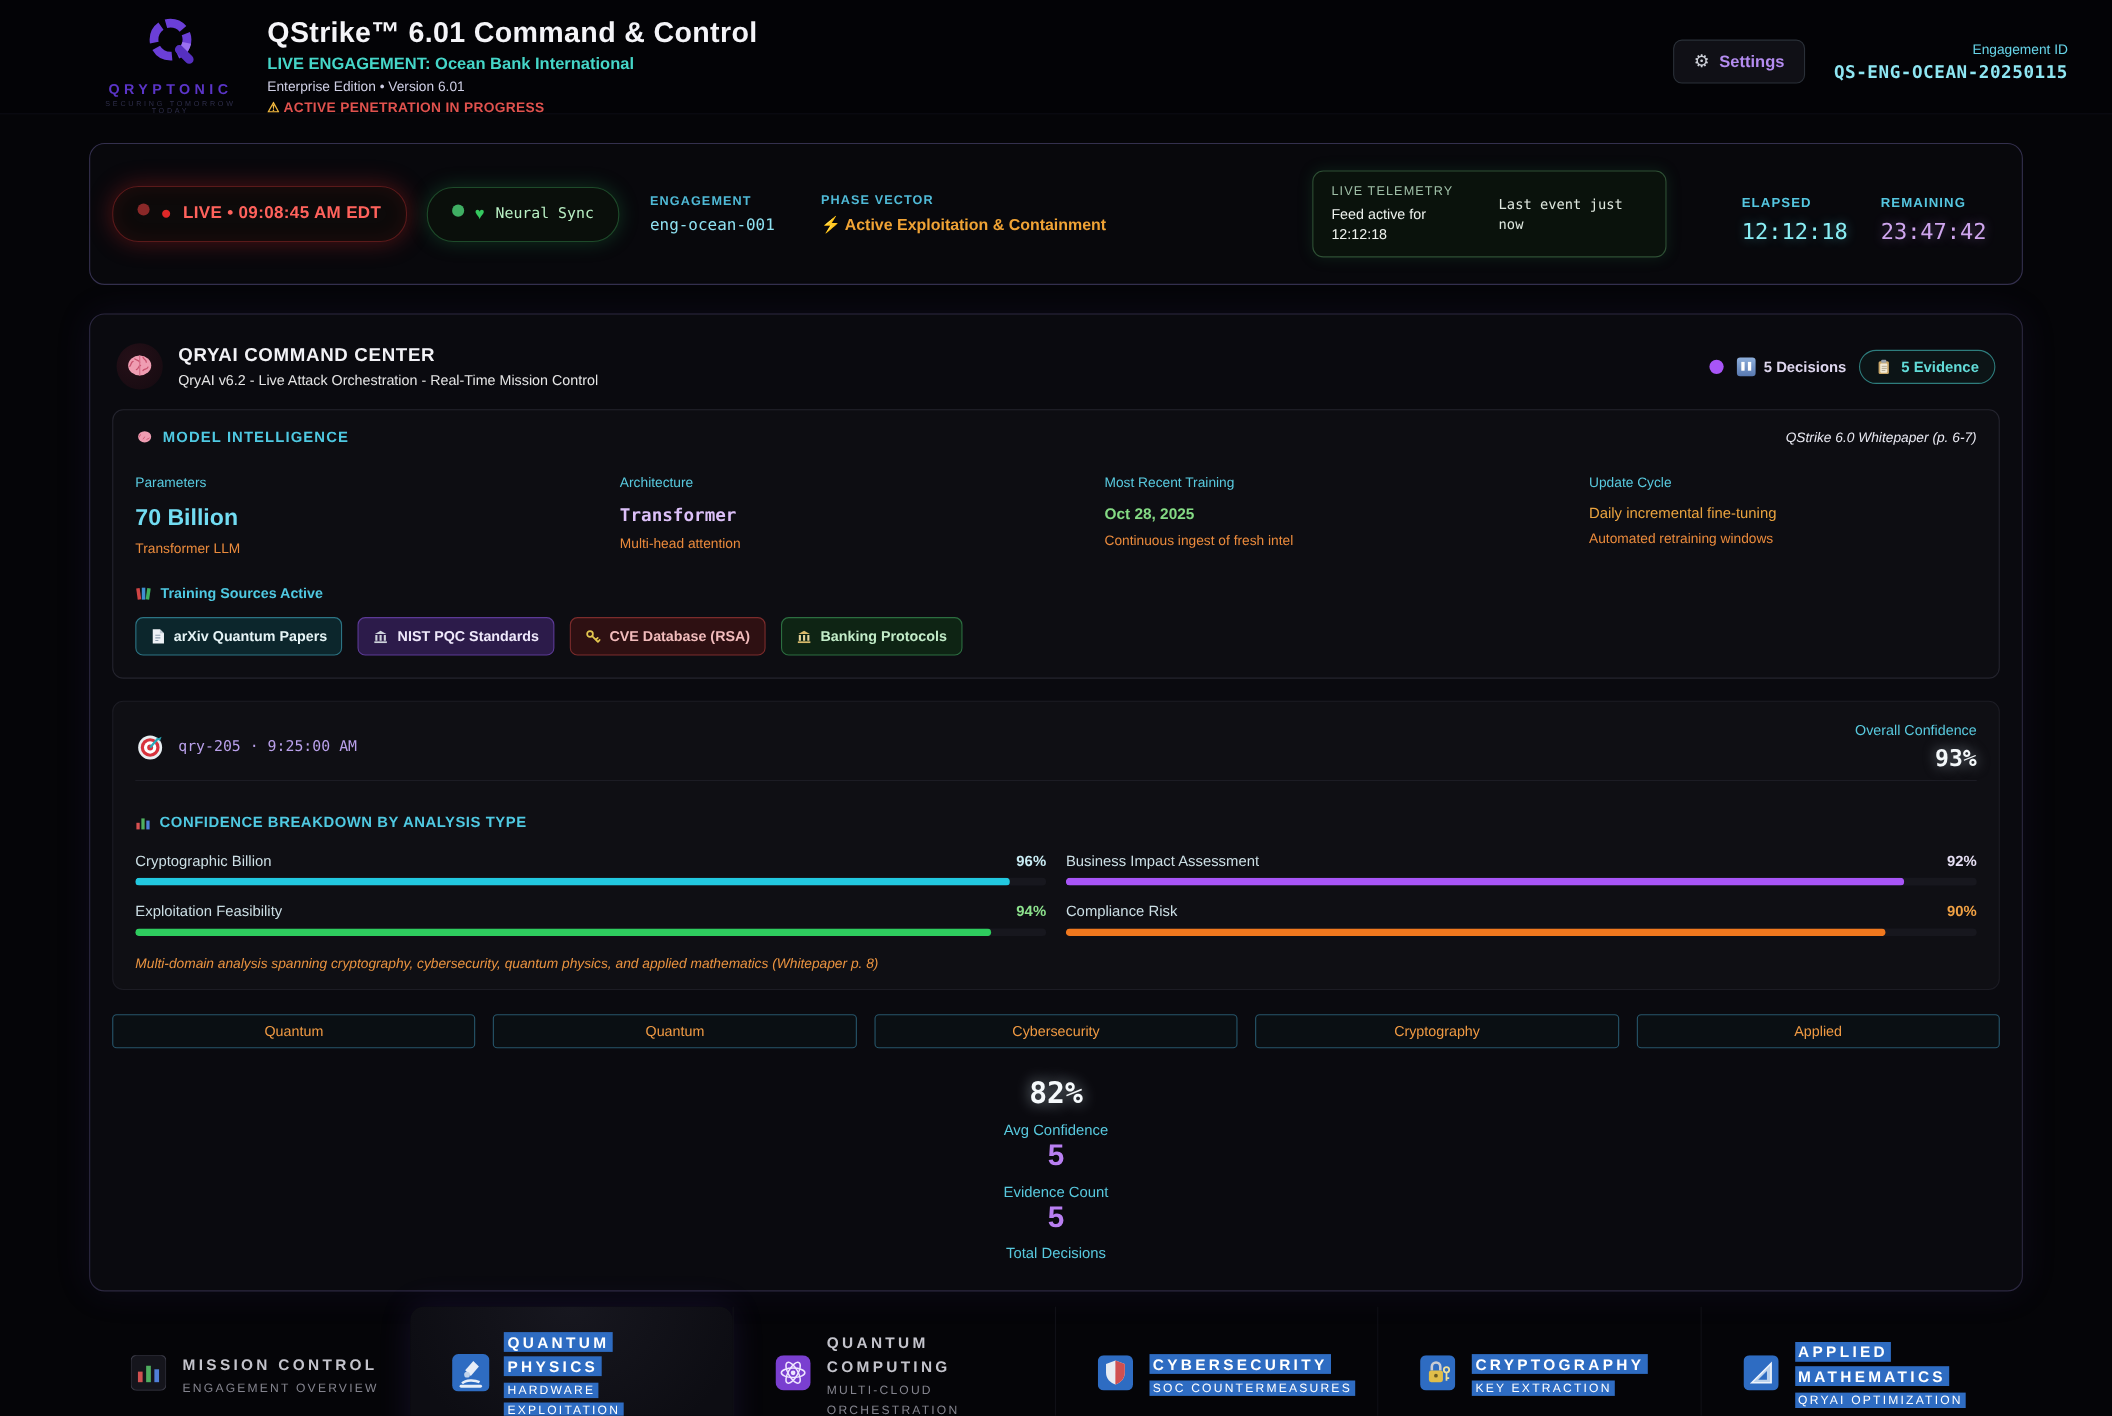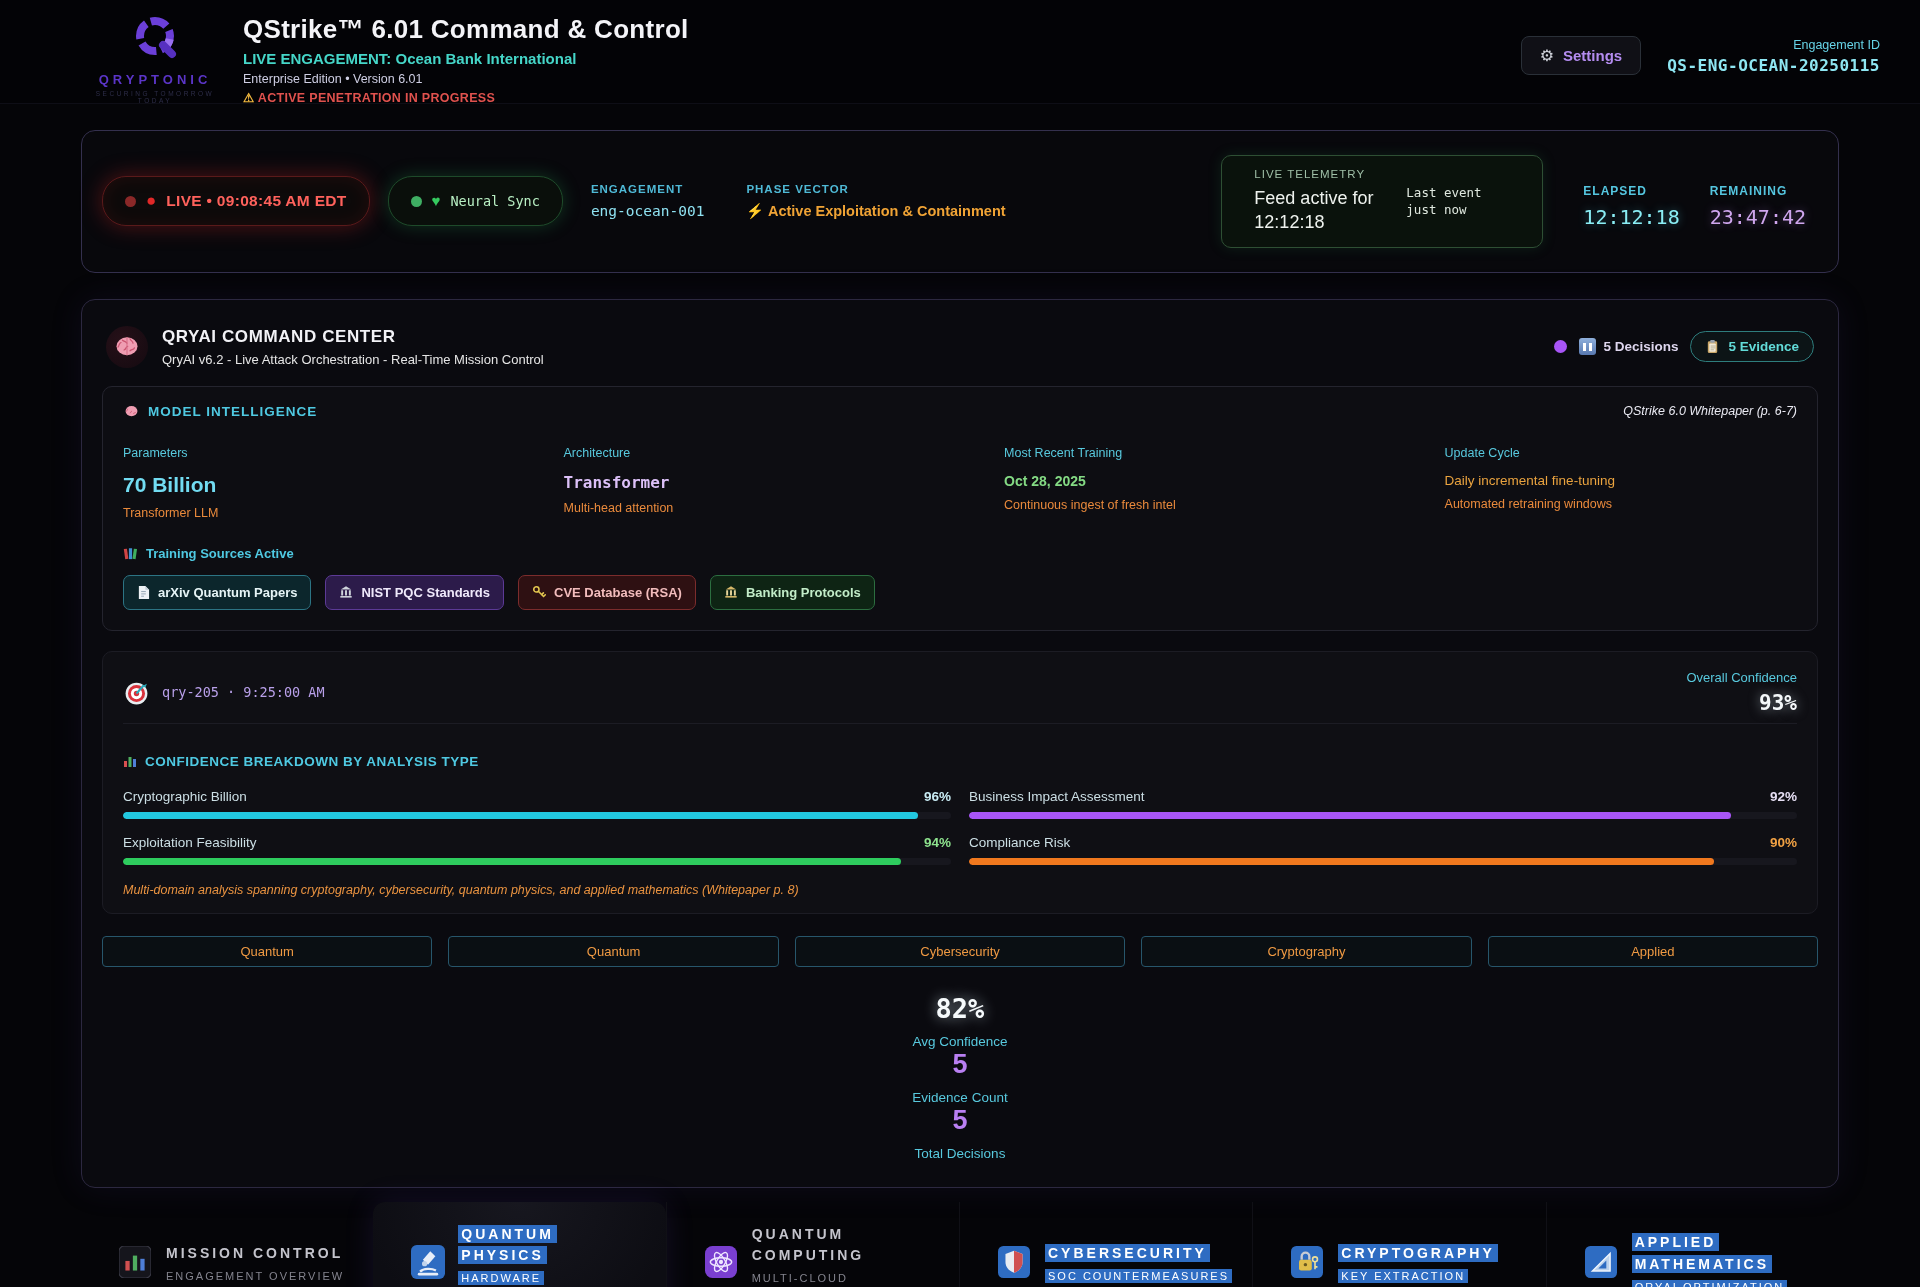"LIVE TELEMETRY" .telemetry { margin-right: 40px -> 68px; padding: 12px 32px -> 12px 16px }
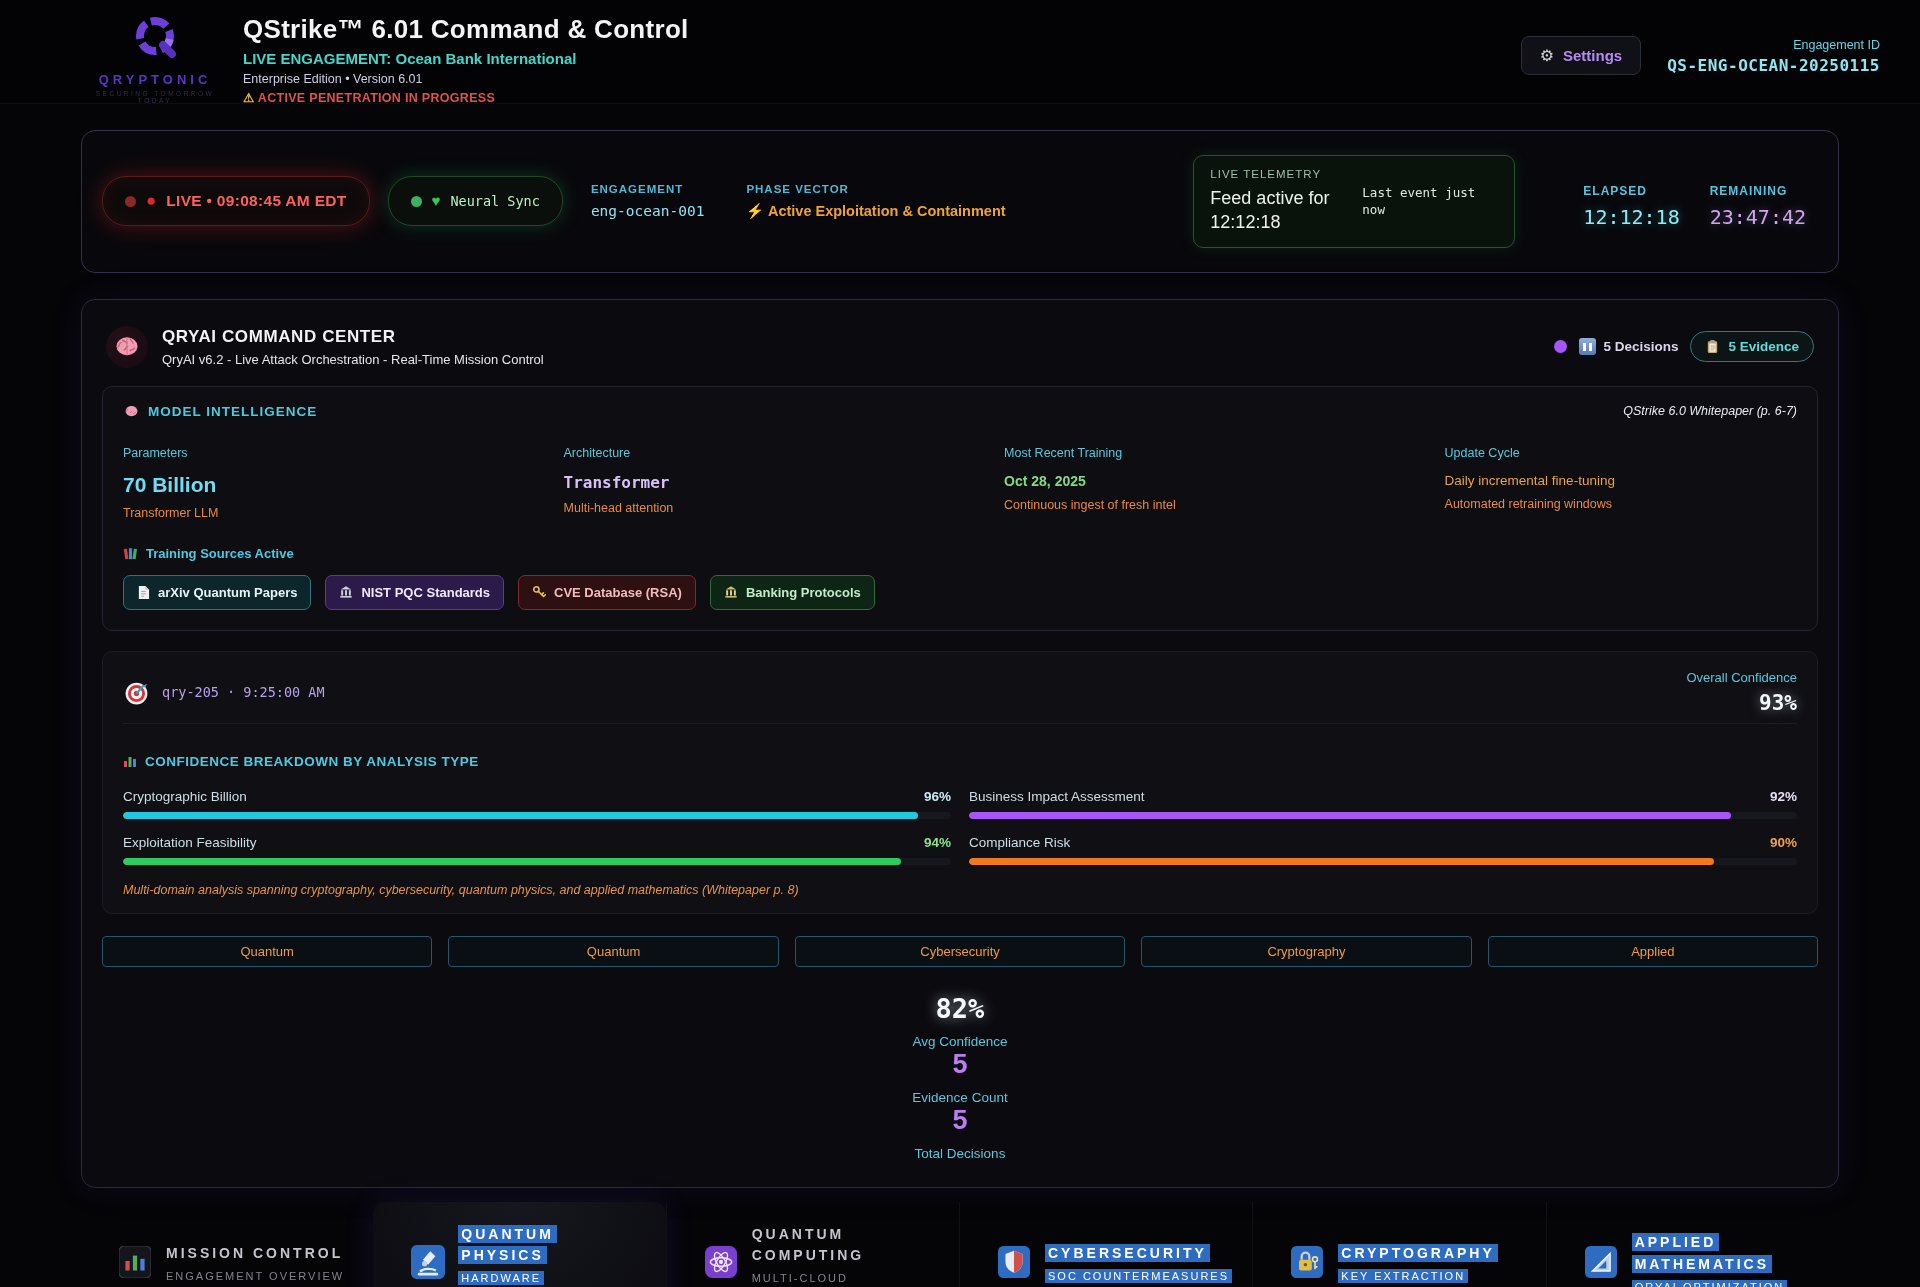"LIVE • 09:08:45 AM EDT" .pill { align-items: center -> none }
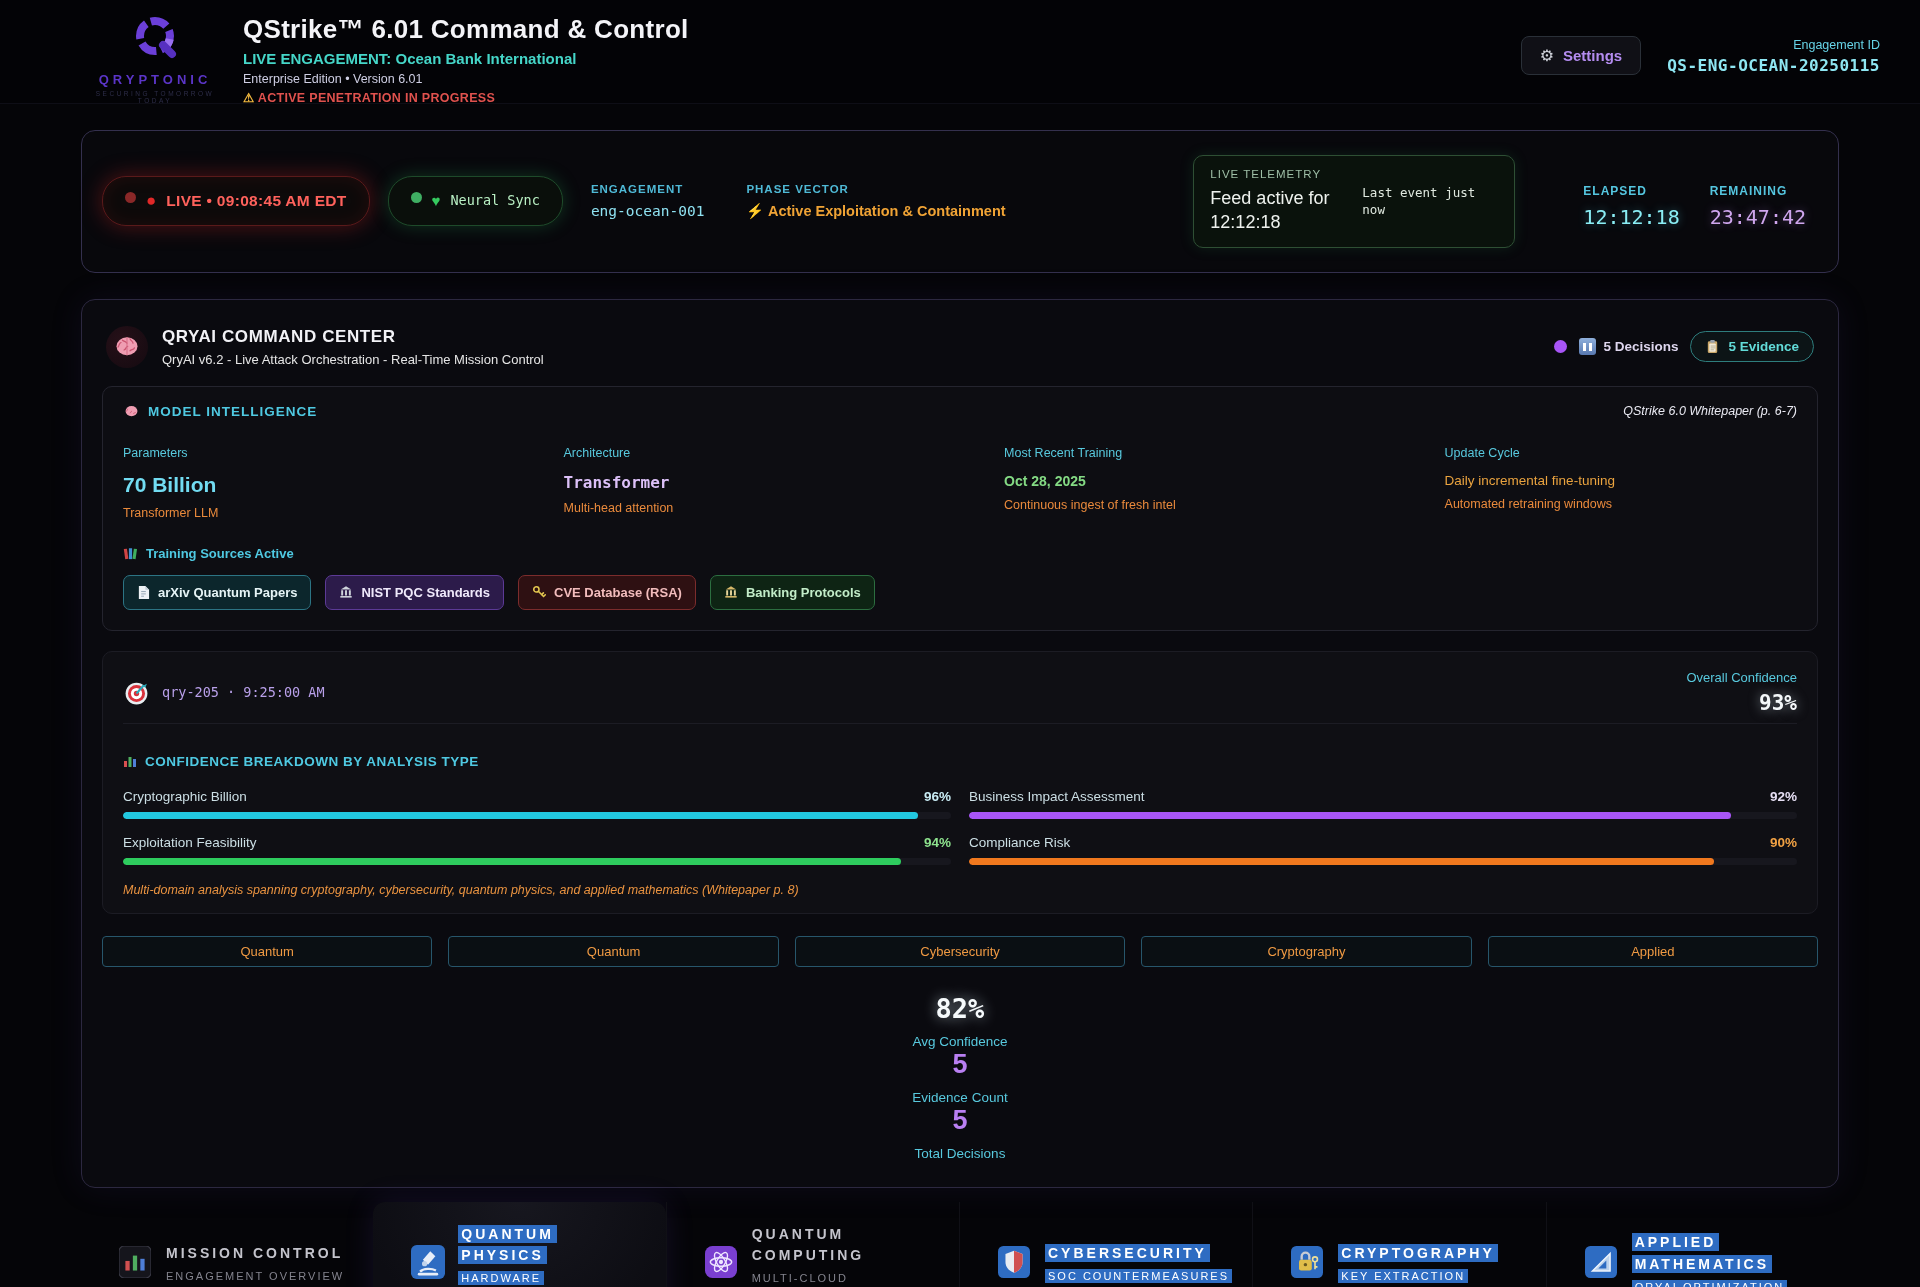"Feed active for 12:12:18" .tele-value { font-size: 18px -> 13px }
